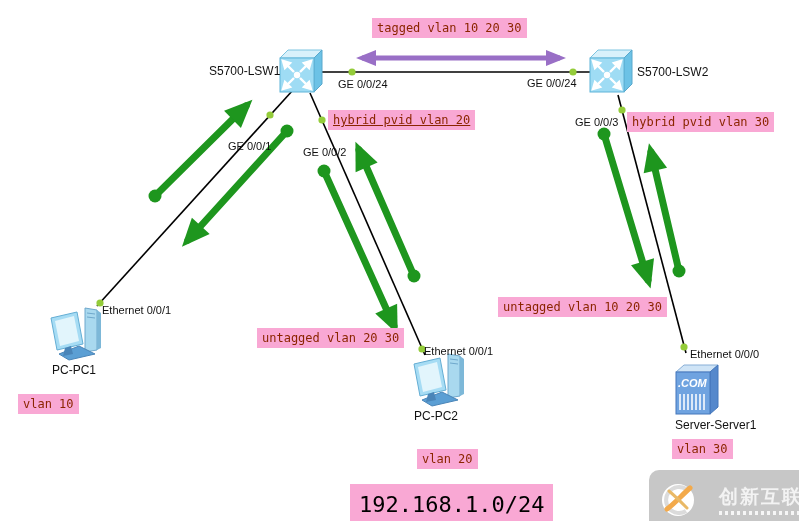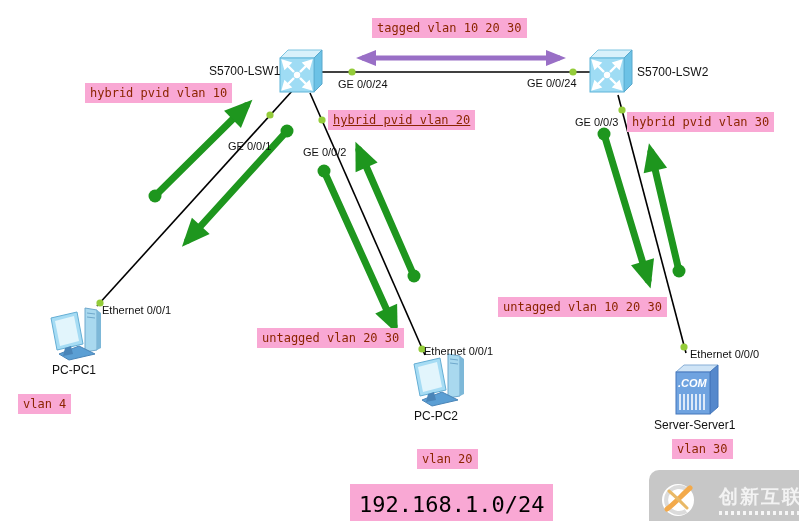"hybrid pvid vlan 10" div.note { html: <div>hybrid pvid vlan 10</div> -> none }
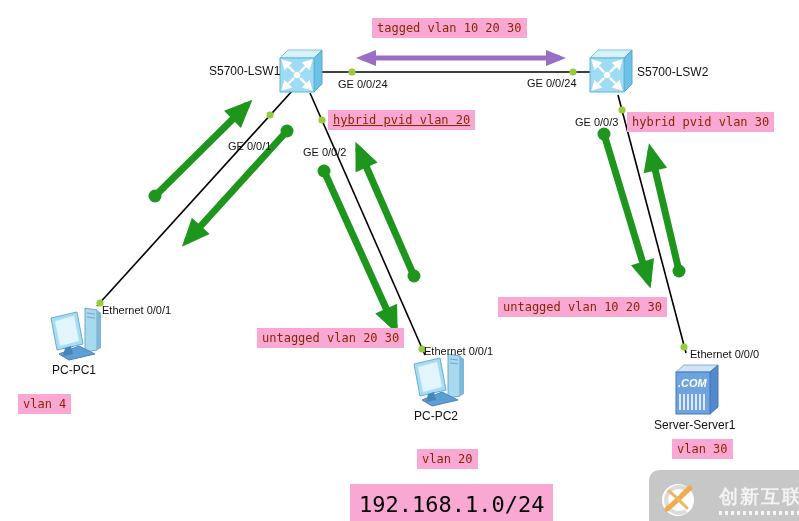"vlan 4" div.note { text: 4 -> 10 }
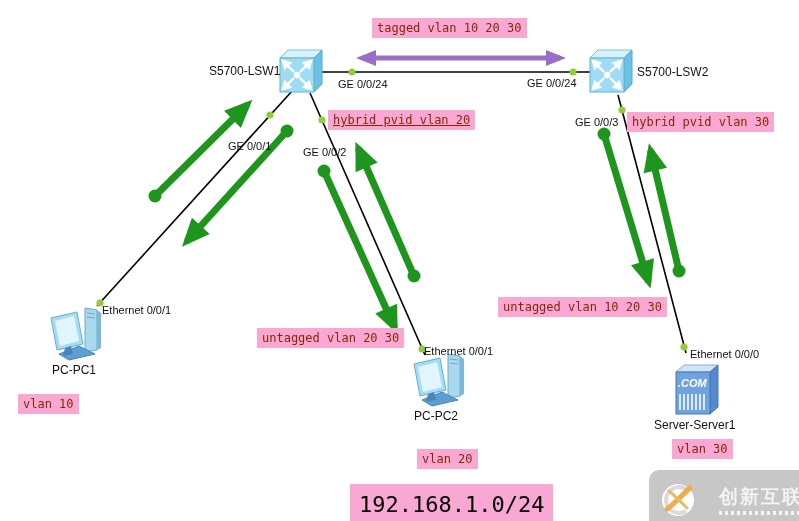"Server-Server1" div.devlabel { left: 654px -> 675px }
